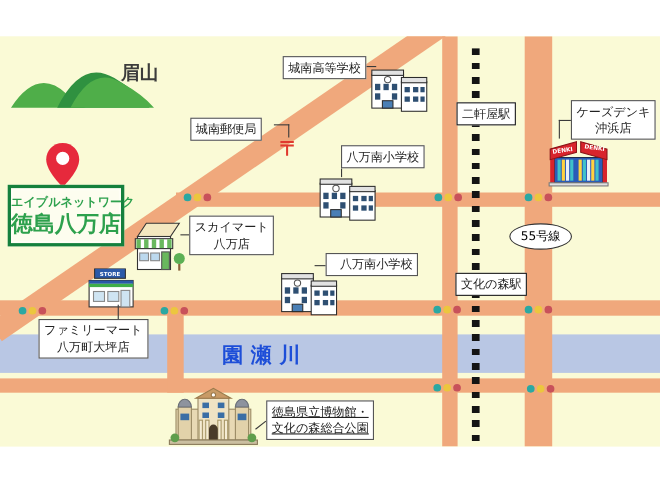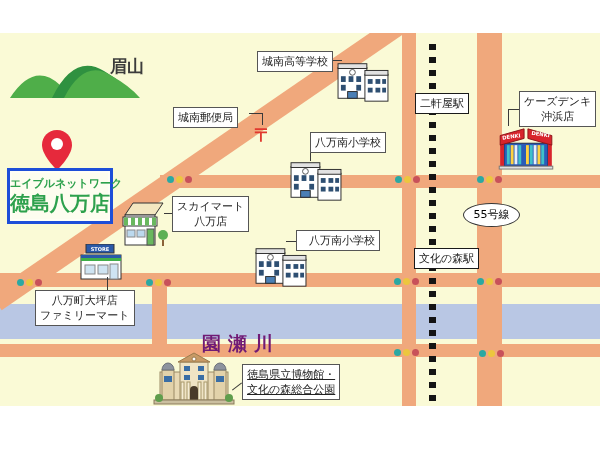"エイブルネットワーク" .shopbox { border: 3px solid #1d4ed8 -> 3px solid #15803d }
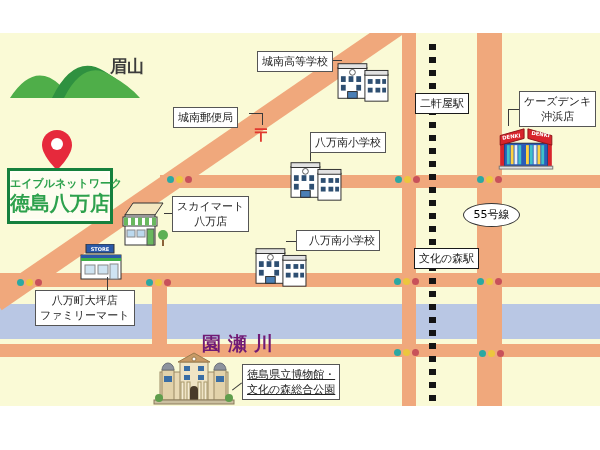"八万町大坪店" div { order: before "ファミリーマート" -> after "ファミリーマート" }
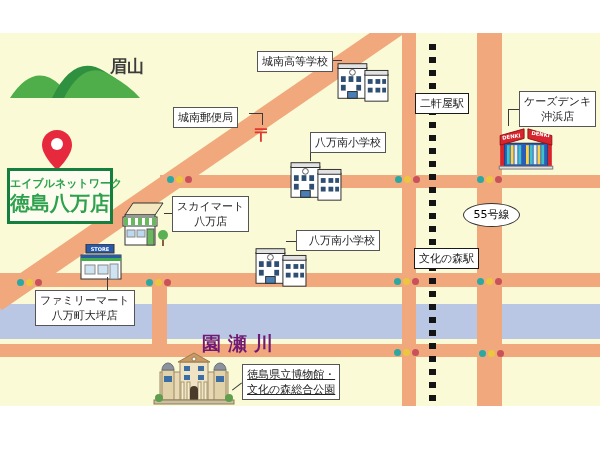"園瀬川" .river-label { color: #701a75 -> #1d4ed8; margin-top: 21px -> none }
